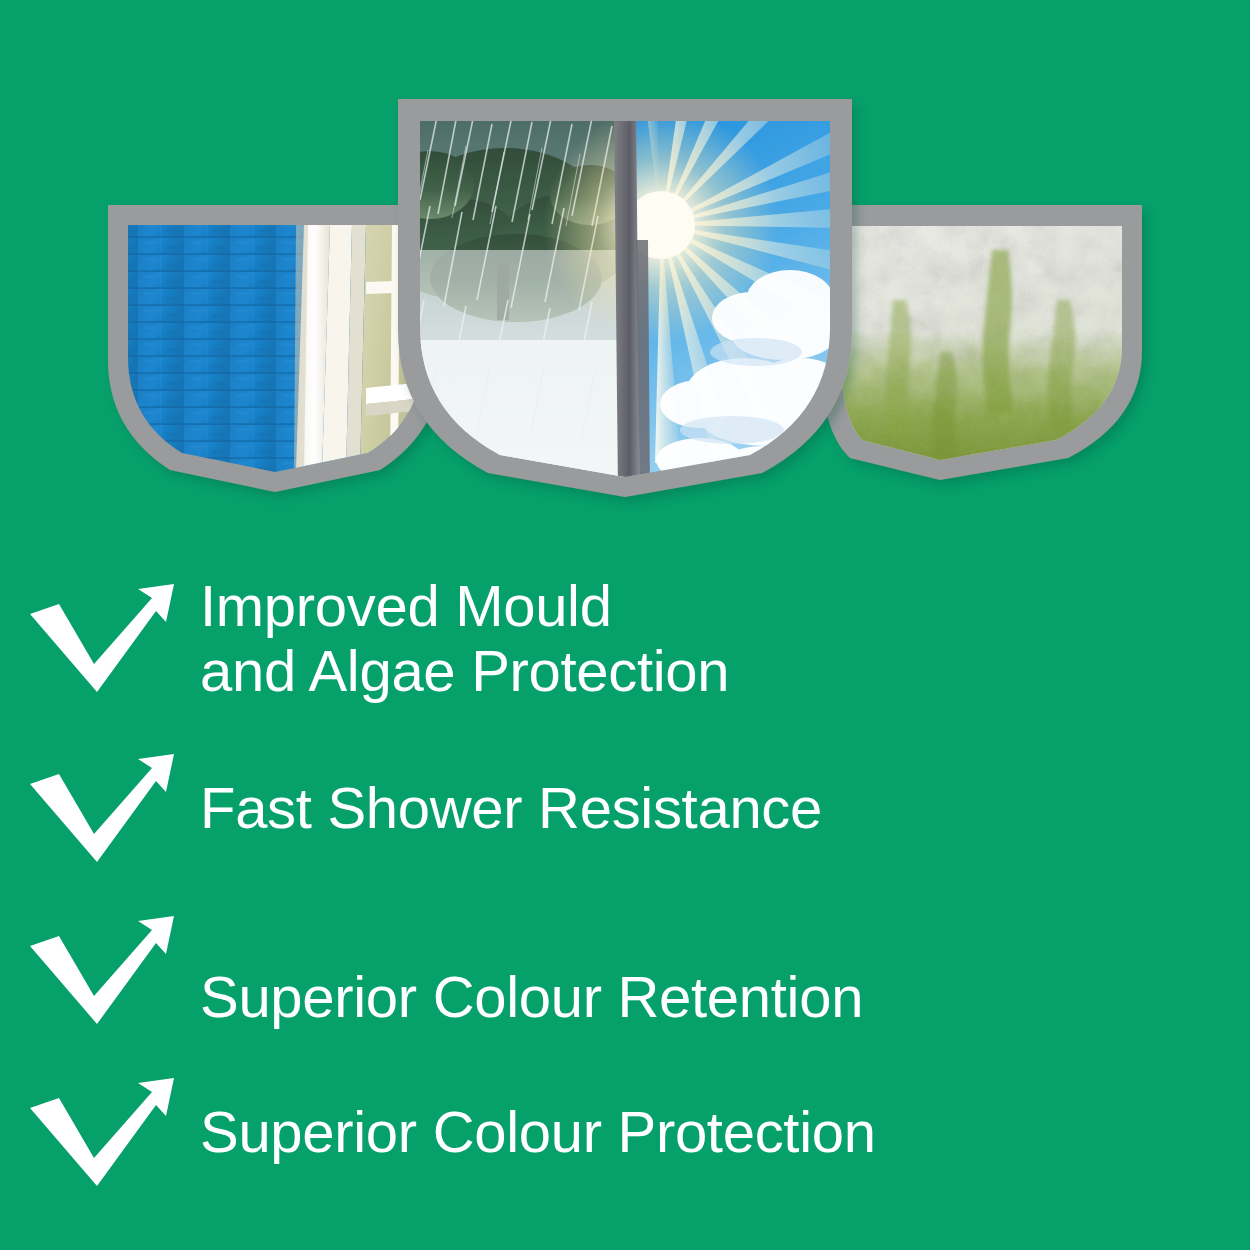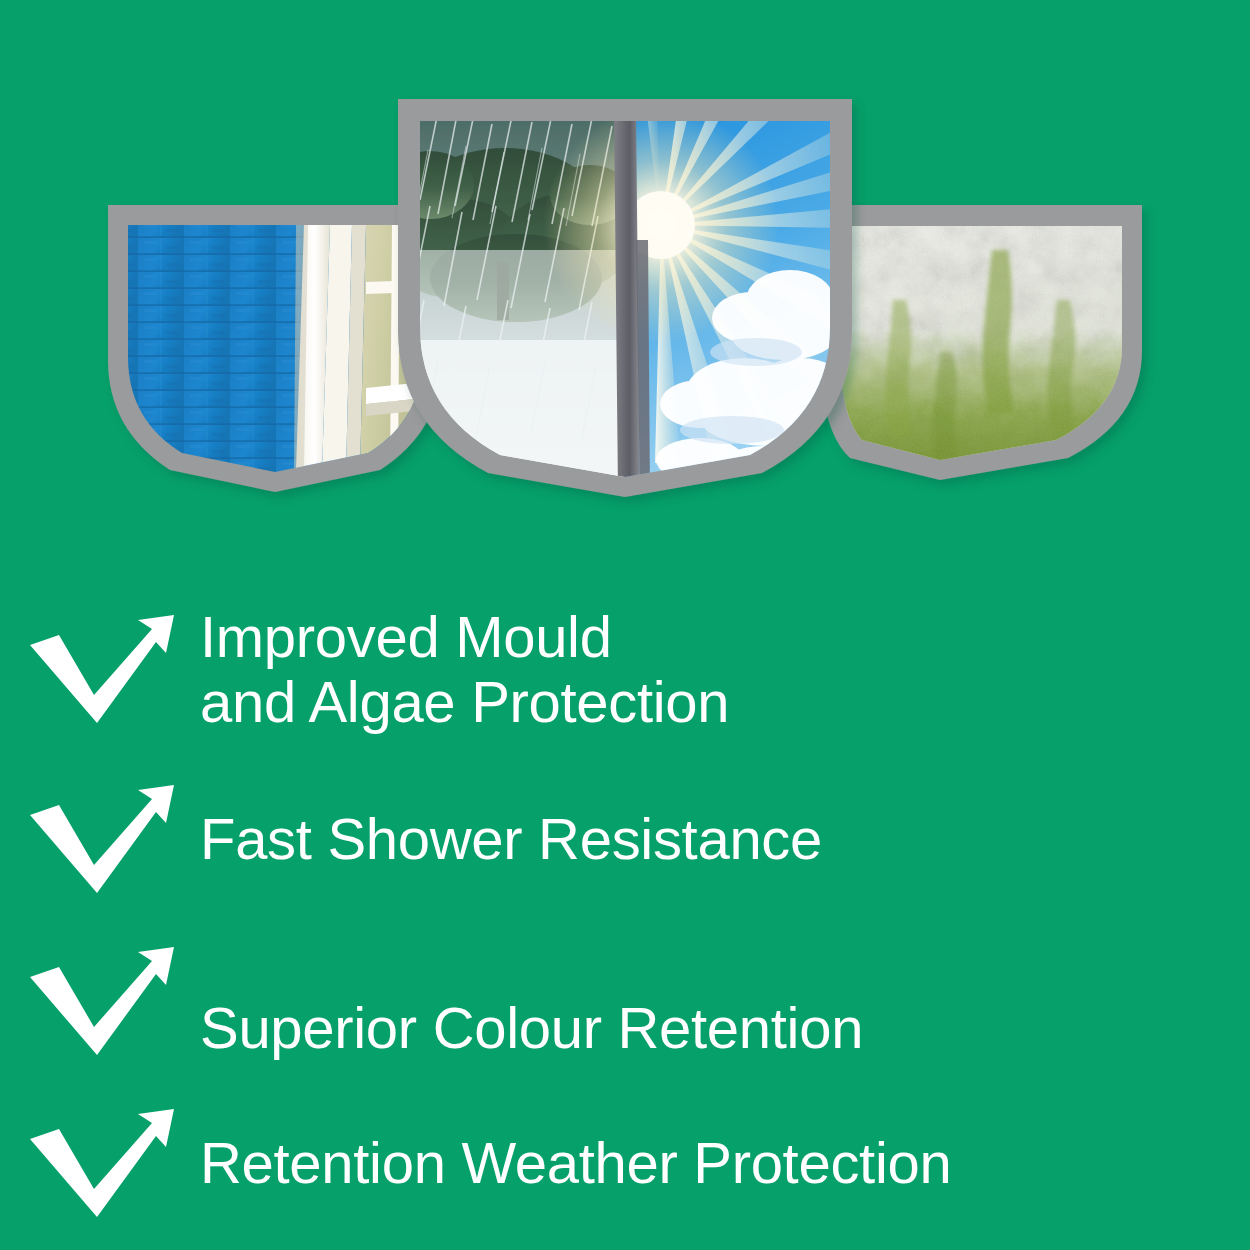"Improved Mould" .benefits { top: 585px -> 554px }
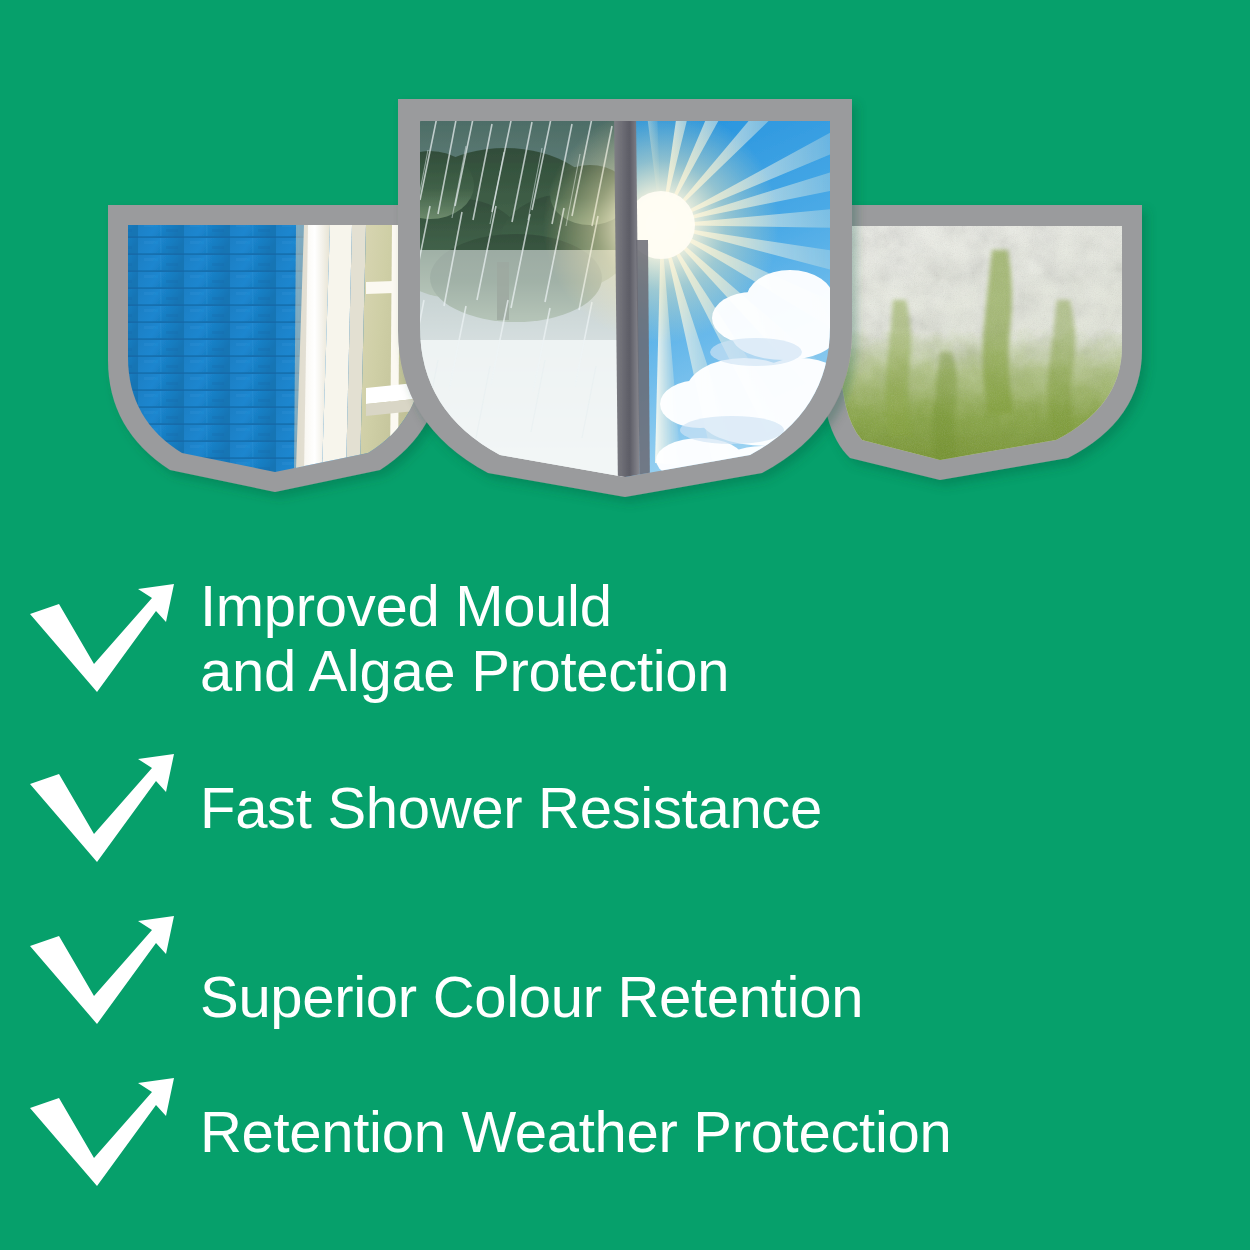"Retention Weather Protection" span.benefit-label { text: Retention Weather -> Superior Colour }
